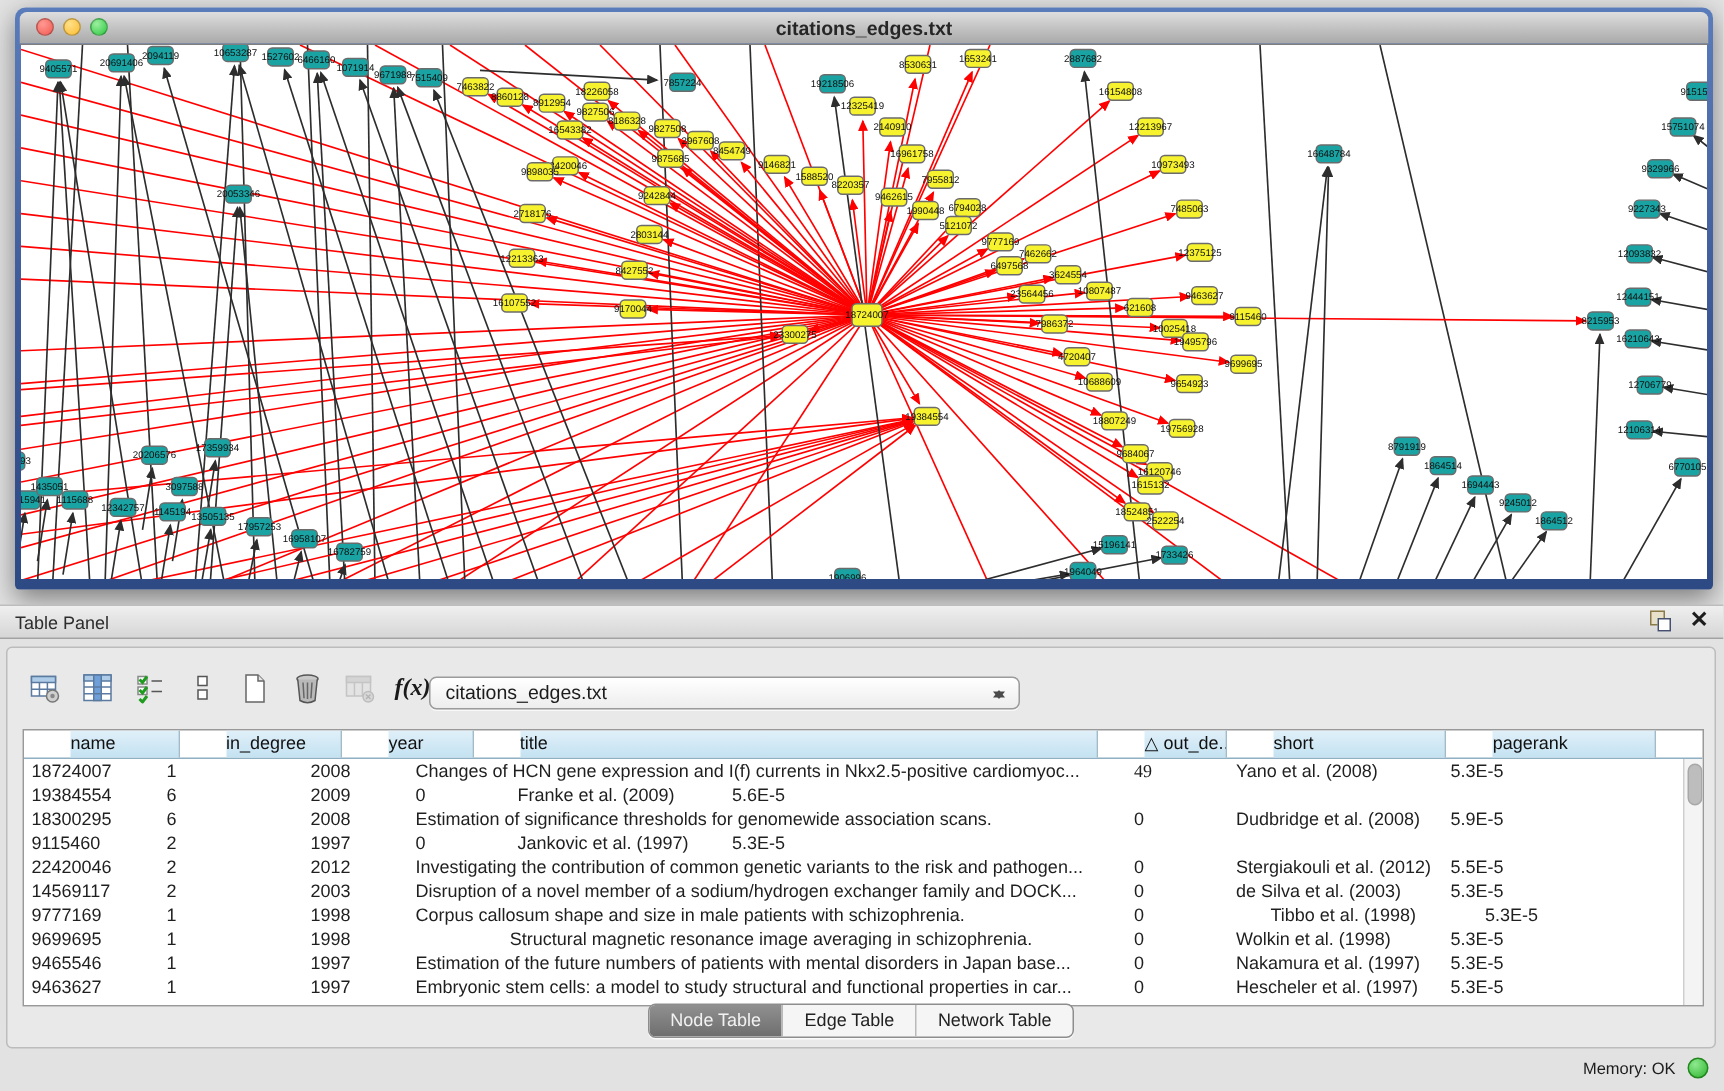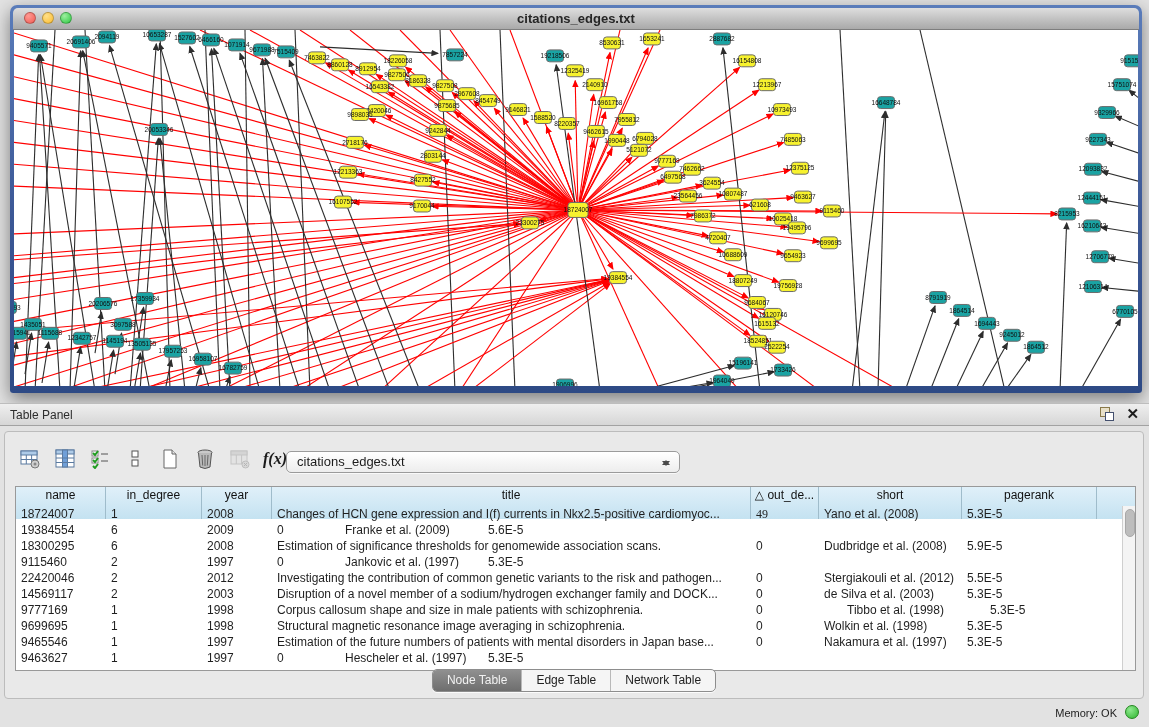"name" .th { height: 32px -> 18px; margin-left: none -> 31px; text-align: center -> left }
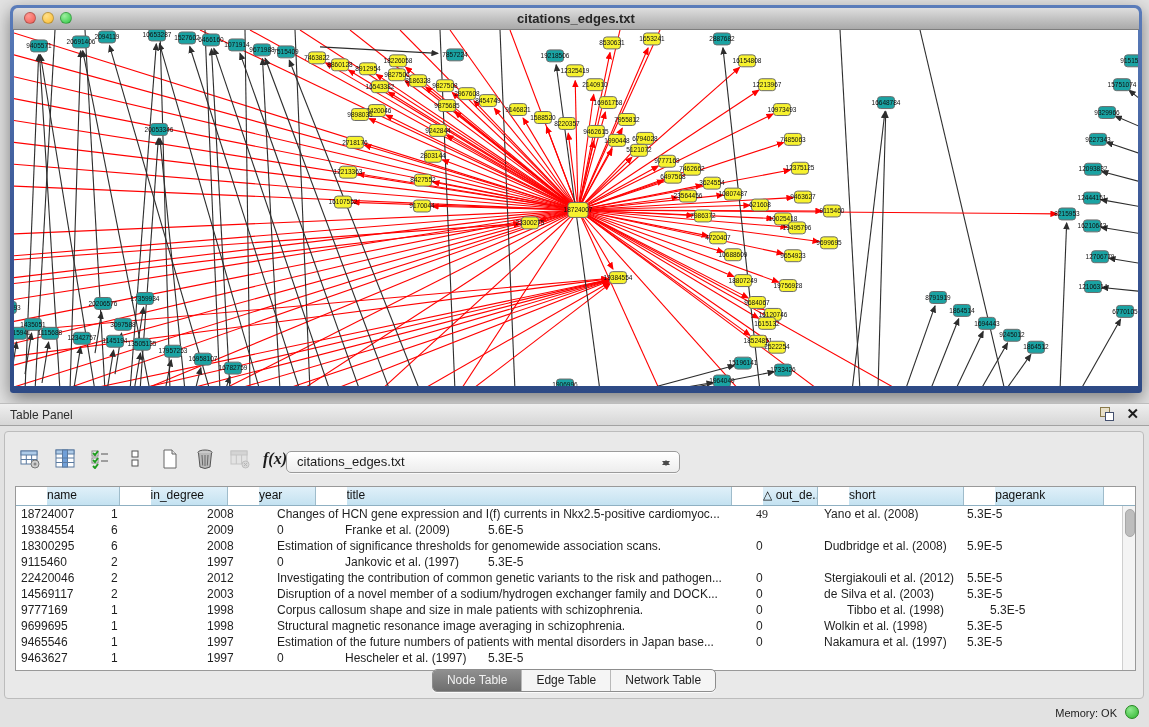"Structural magnetic resonance image" div.td { text-align: none -> center }
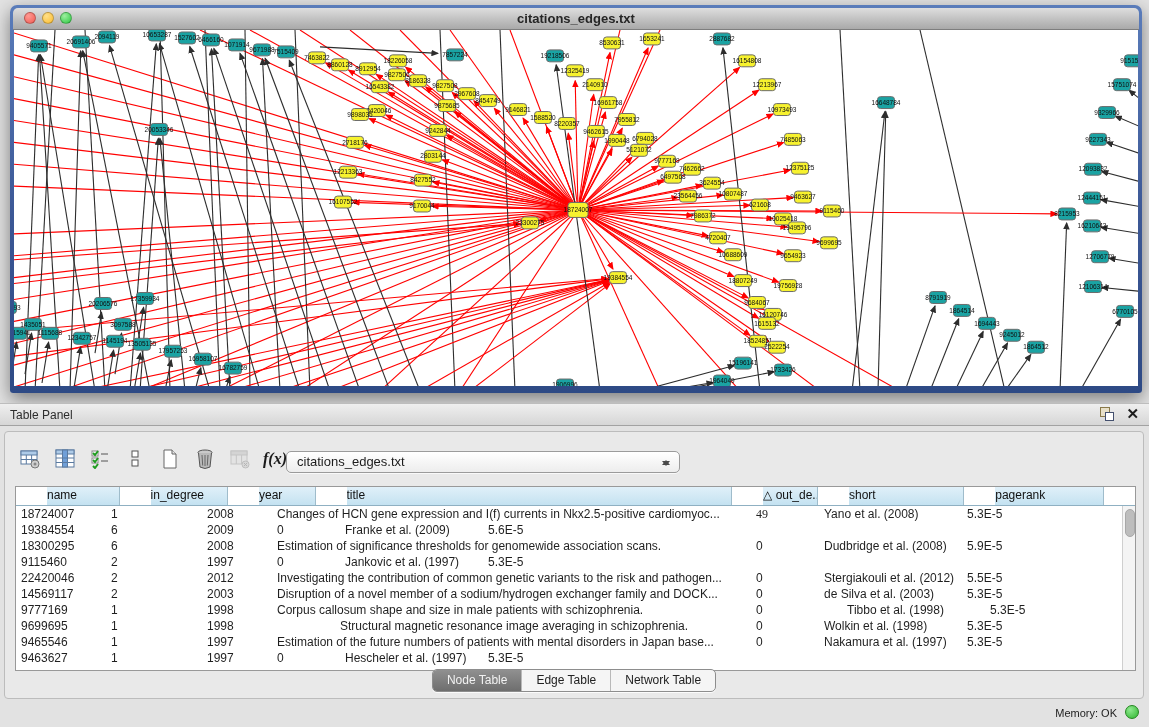"Embryonic stem cells: a model" div.td { html: none -> <div>Embryonic stem cells: a model to study structural and functional properties in car...</div> }
